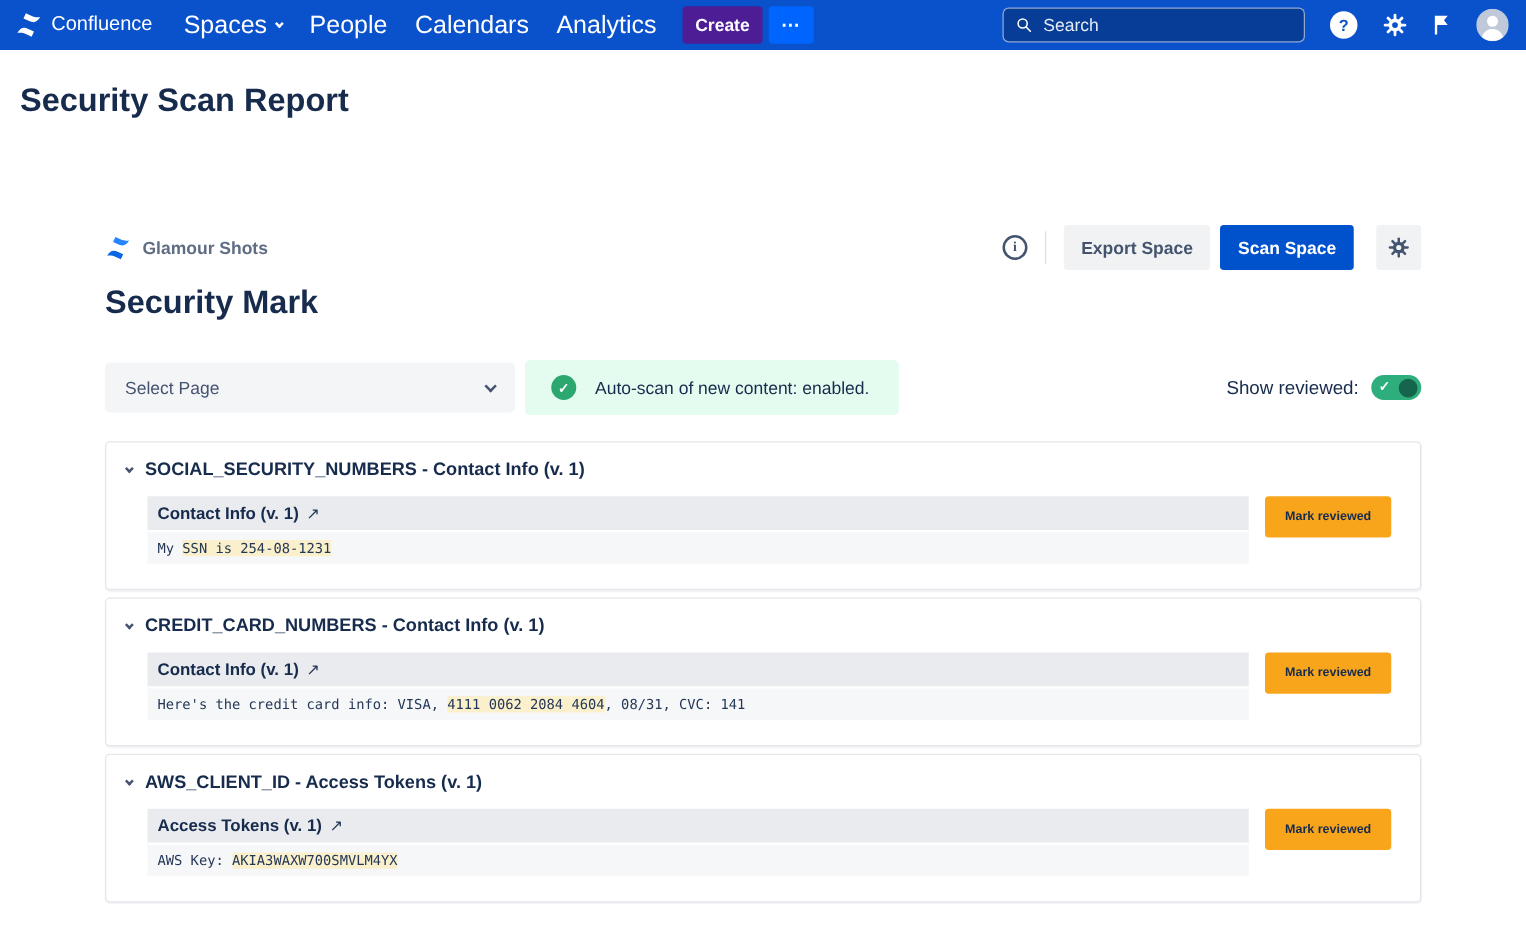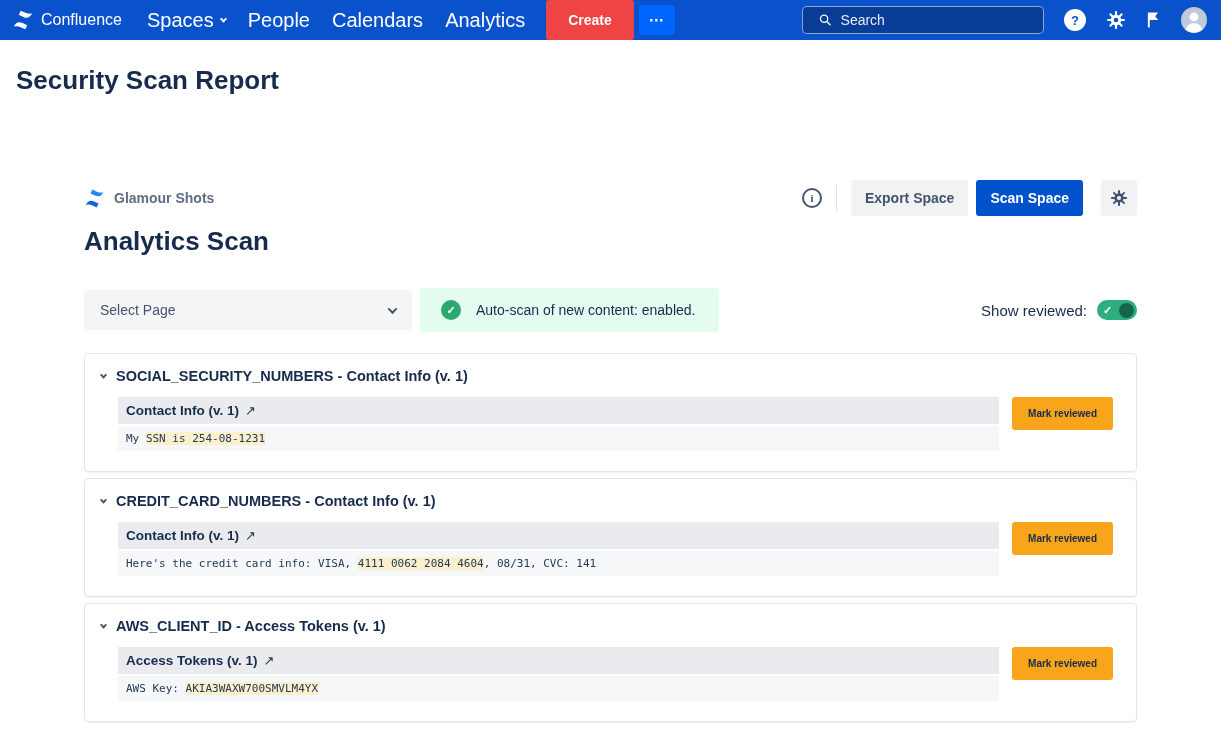"Create" .btn-create { background: #ef4444 -> #4c1d95; height: 40px -> 30px; padding: 0 22px -> 0 10px }
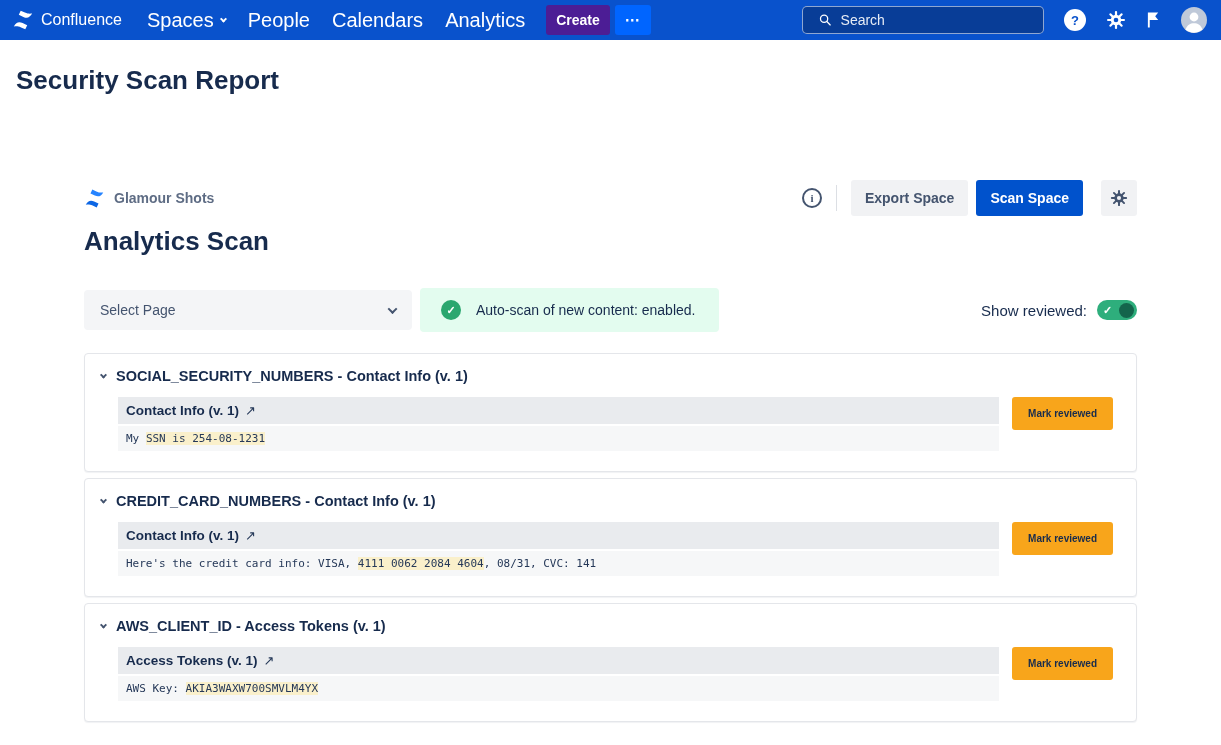"Search" .search-box { padding: 0 16px -> 0 10px }
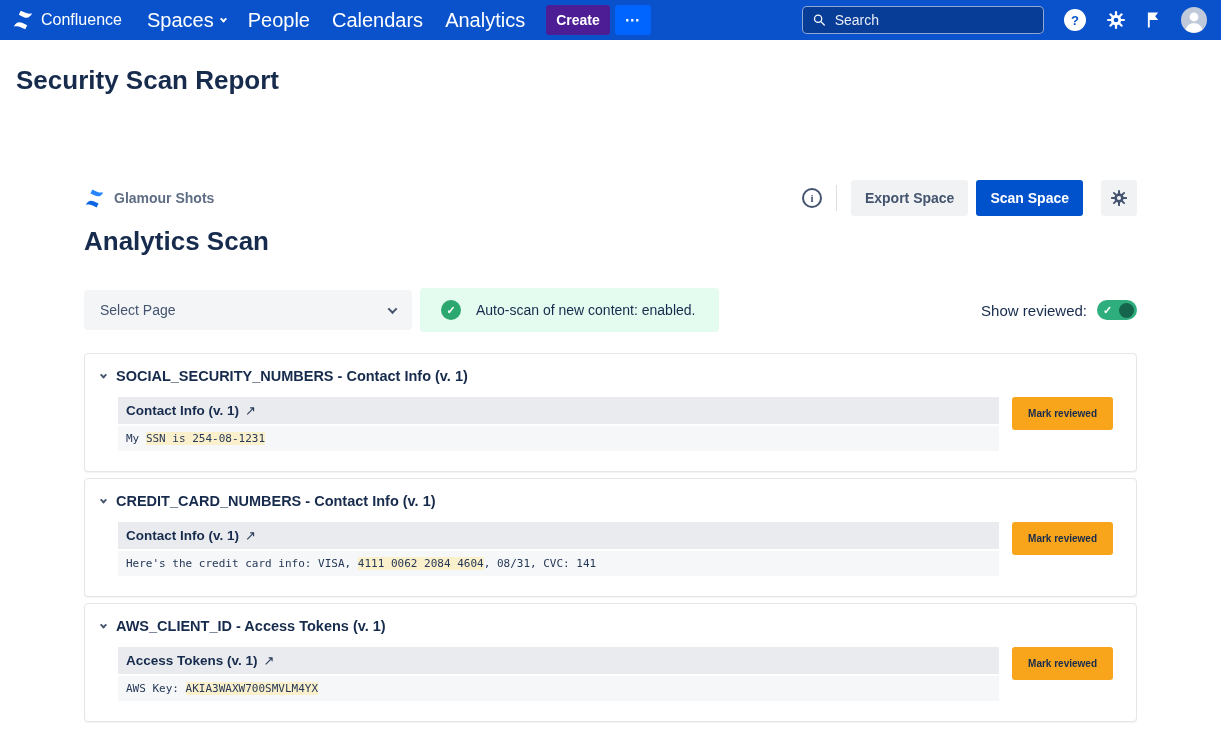"Analytics Scan" h2.page-heading { text: Analytics Scan -> Security Mark }
